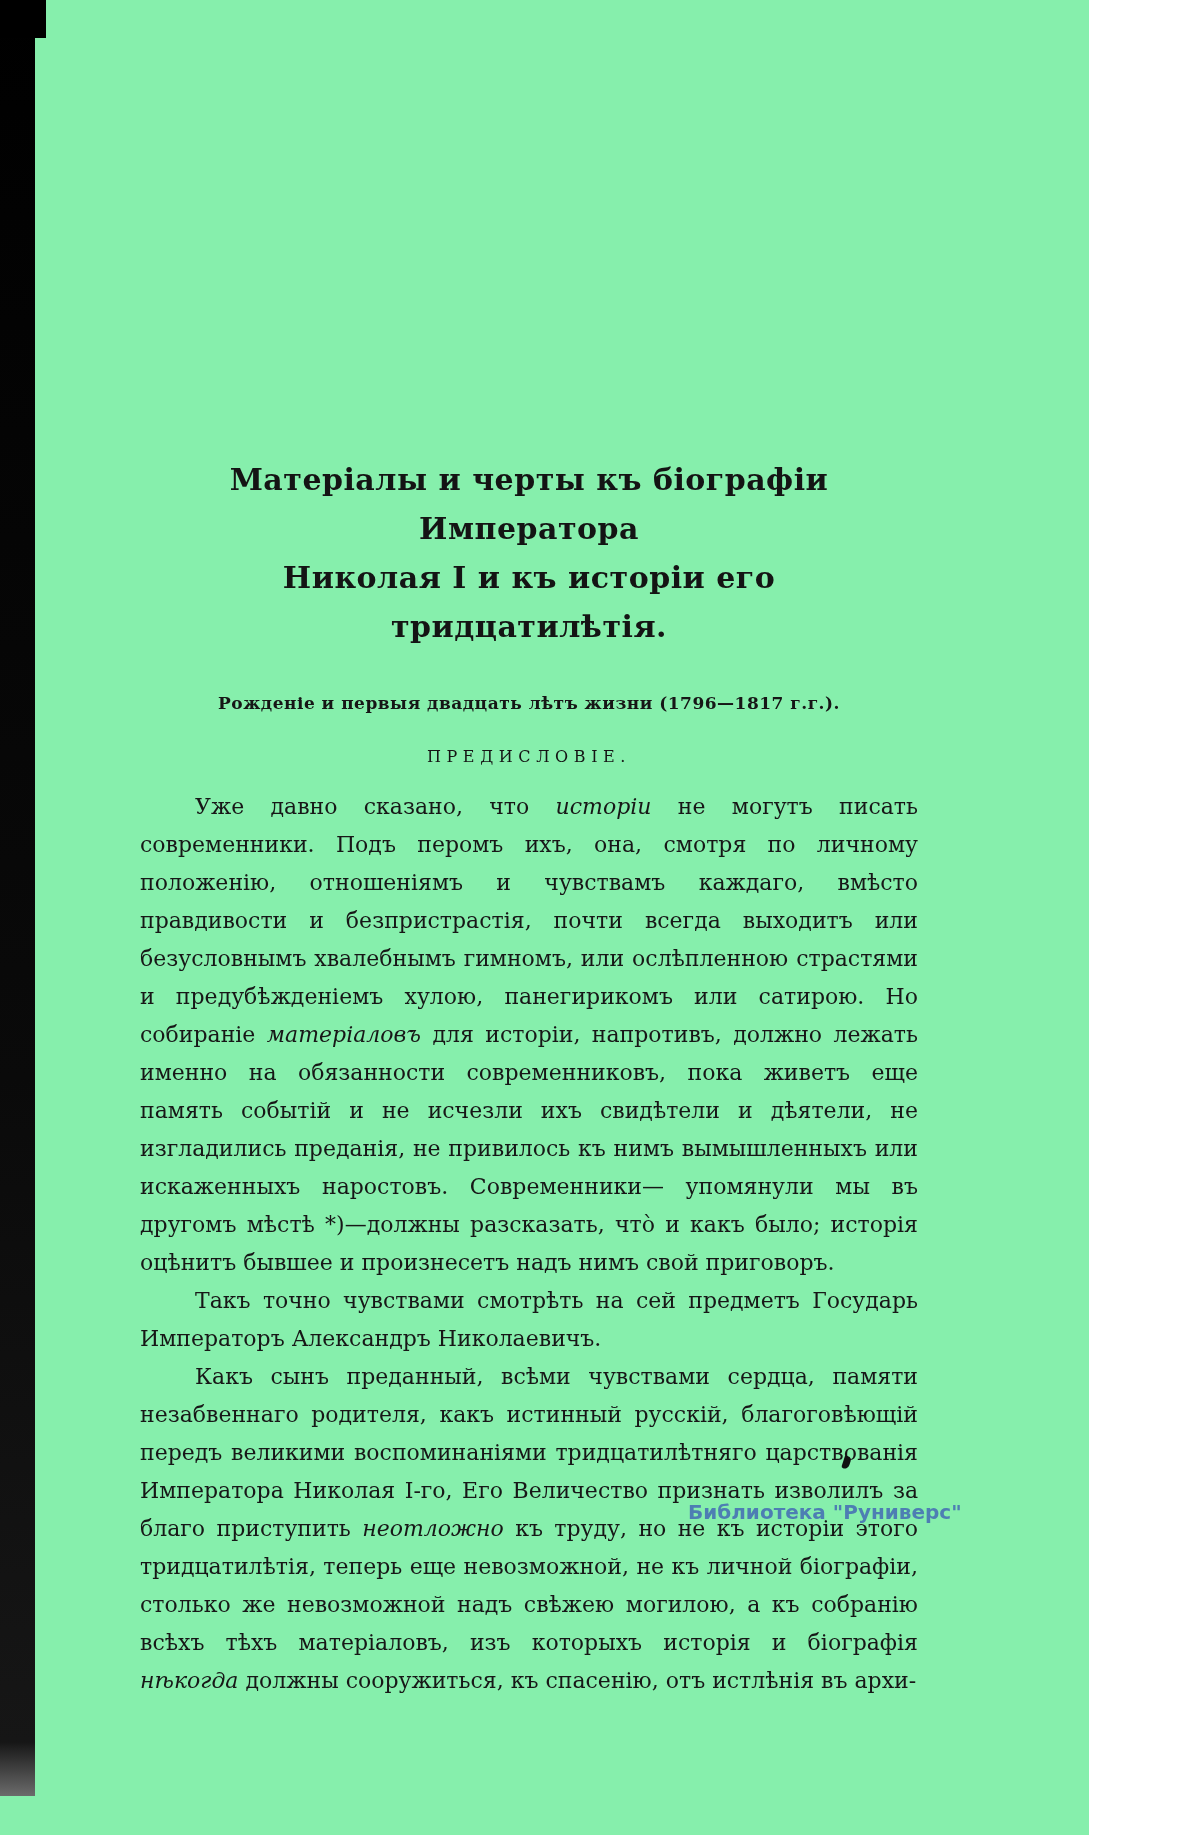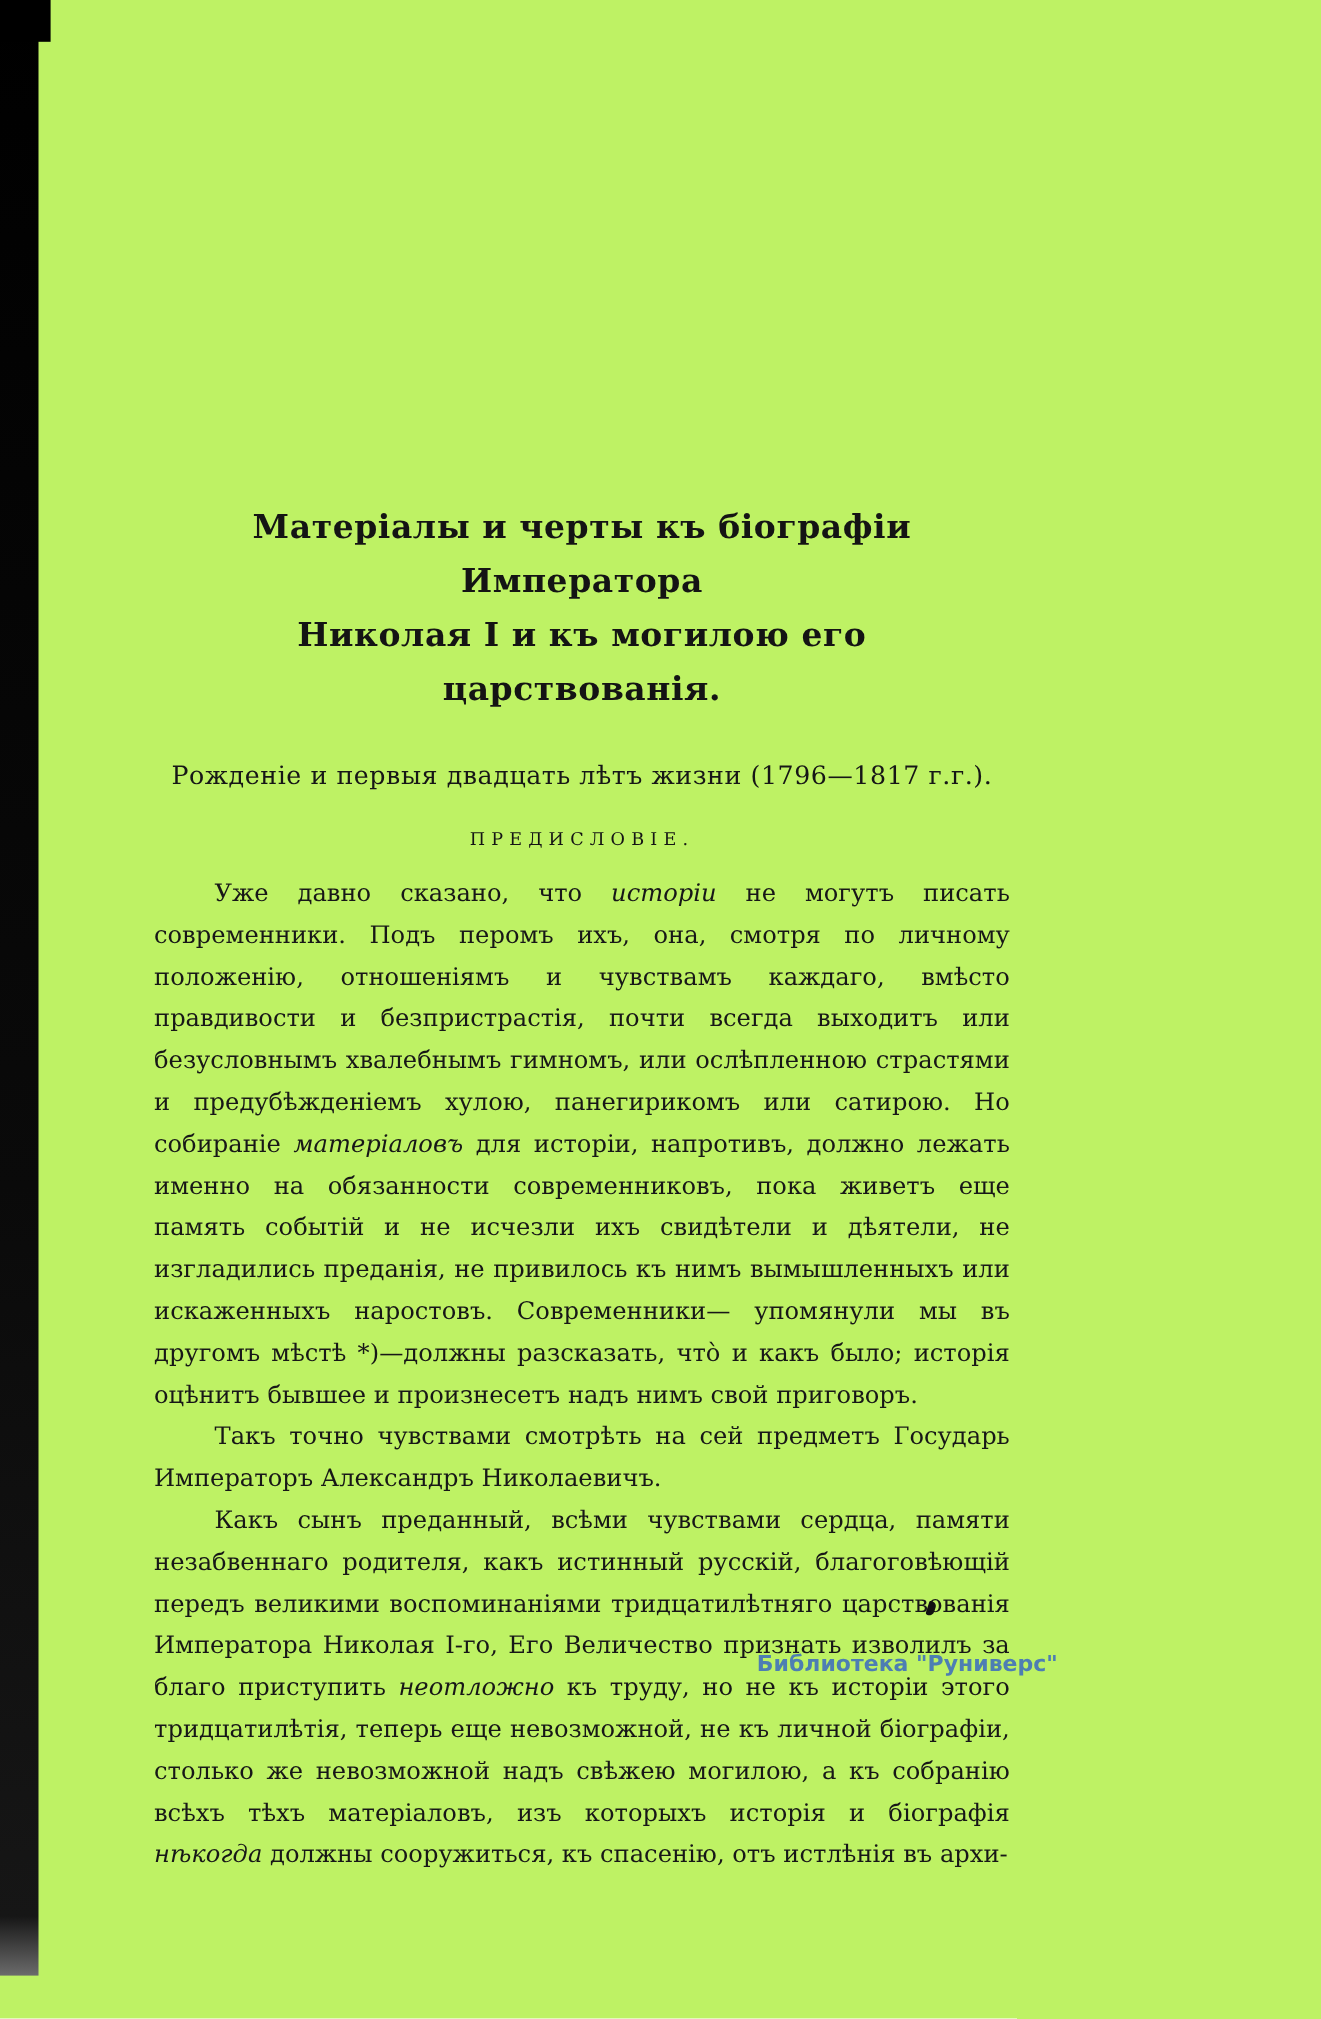"Матеріалы и черты къ біографіи" .page { background: #bef264 -> #86efac; width: 1201px -> 1089px }
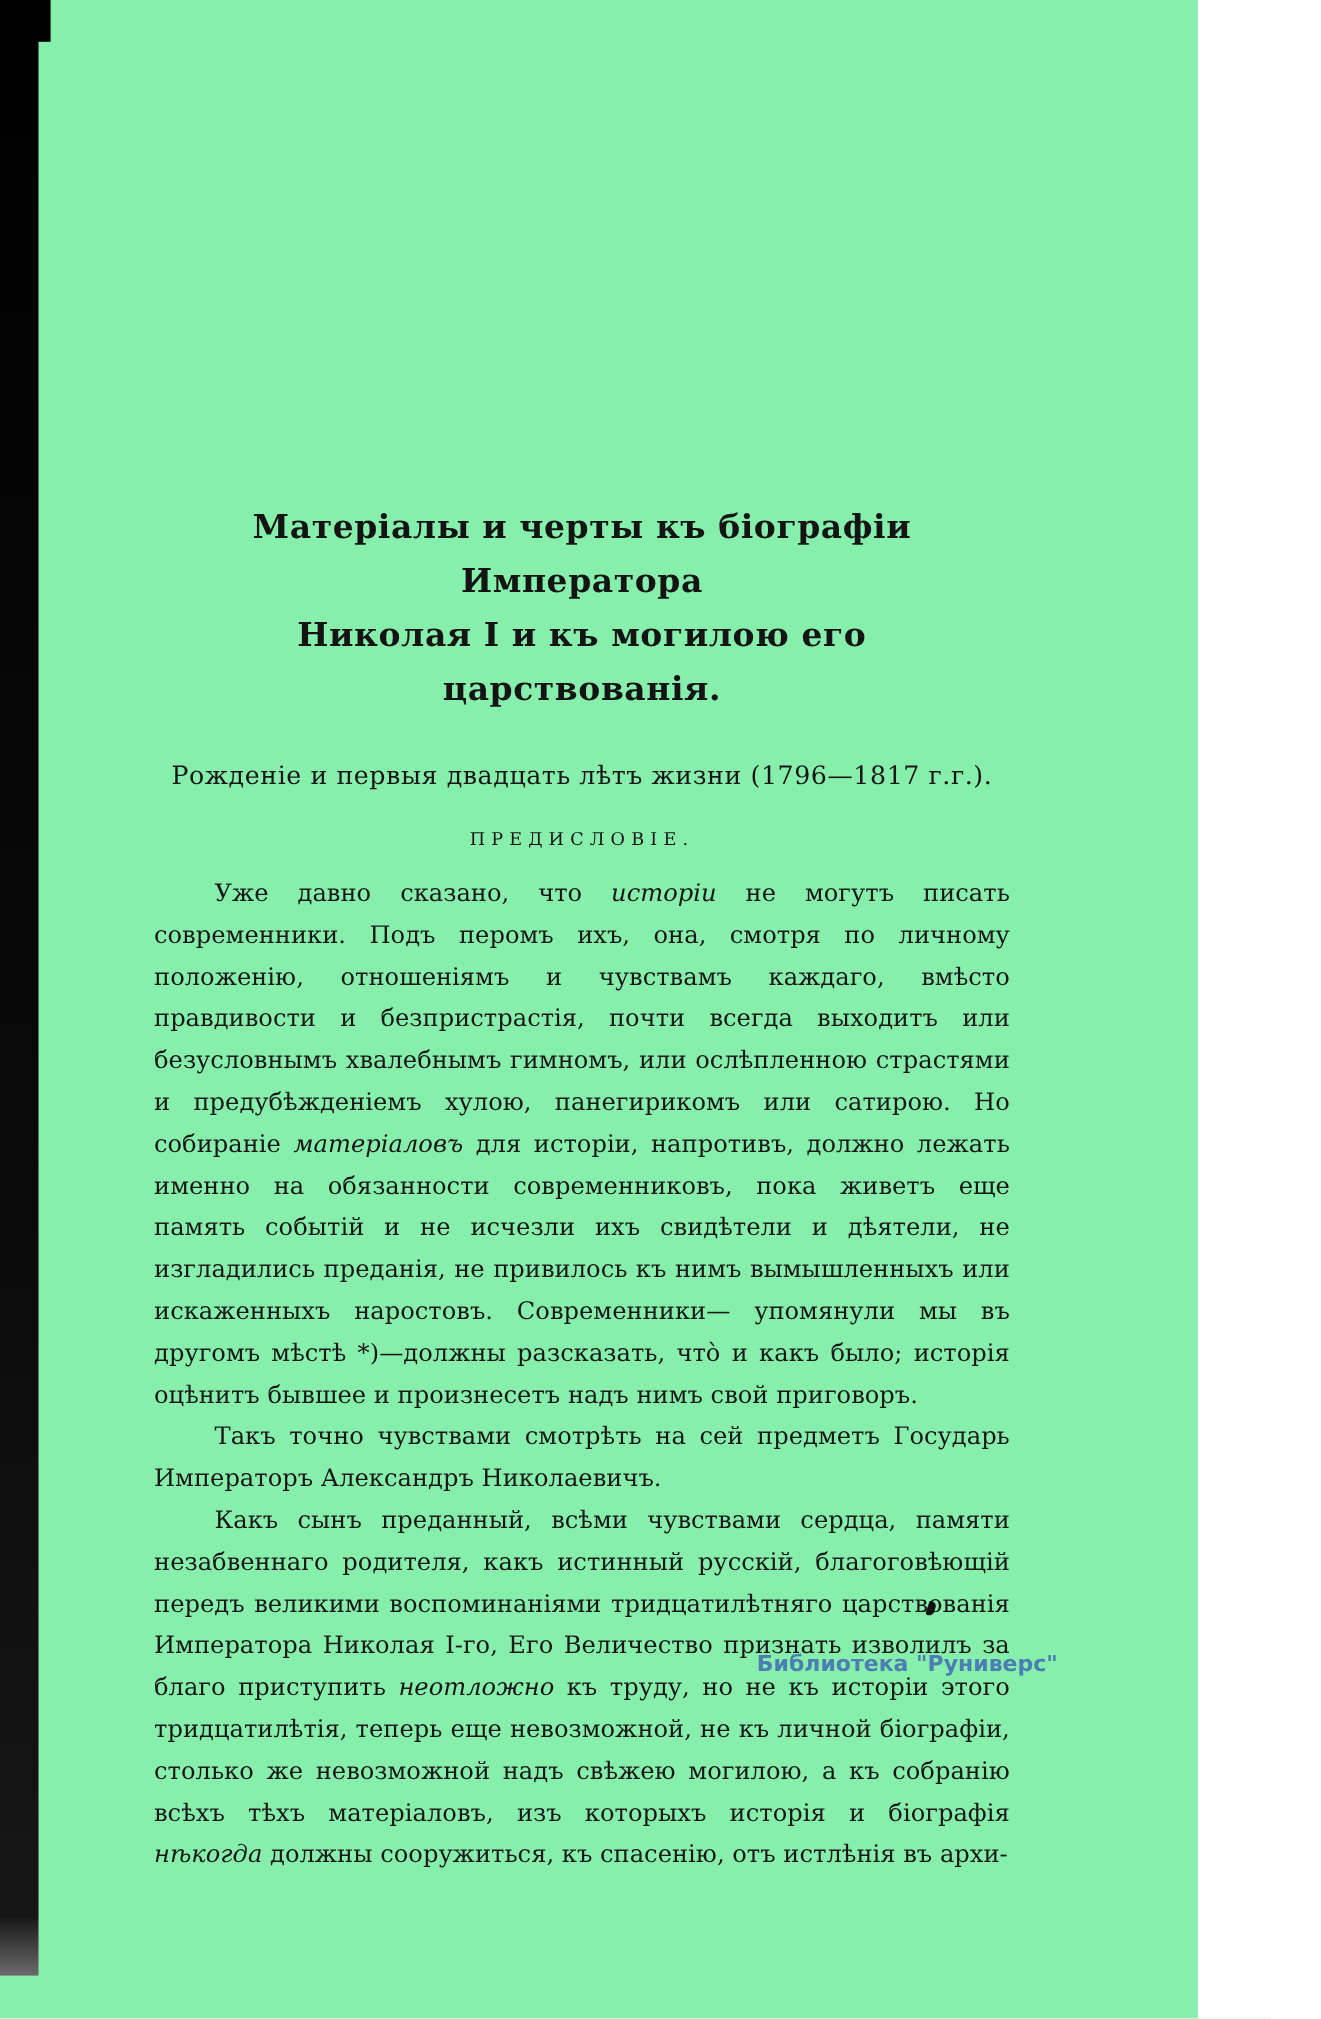"Николая I и къ могилою" div { text: могилою его царствованія -> исторіи его тридцатилѣтія }
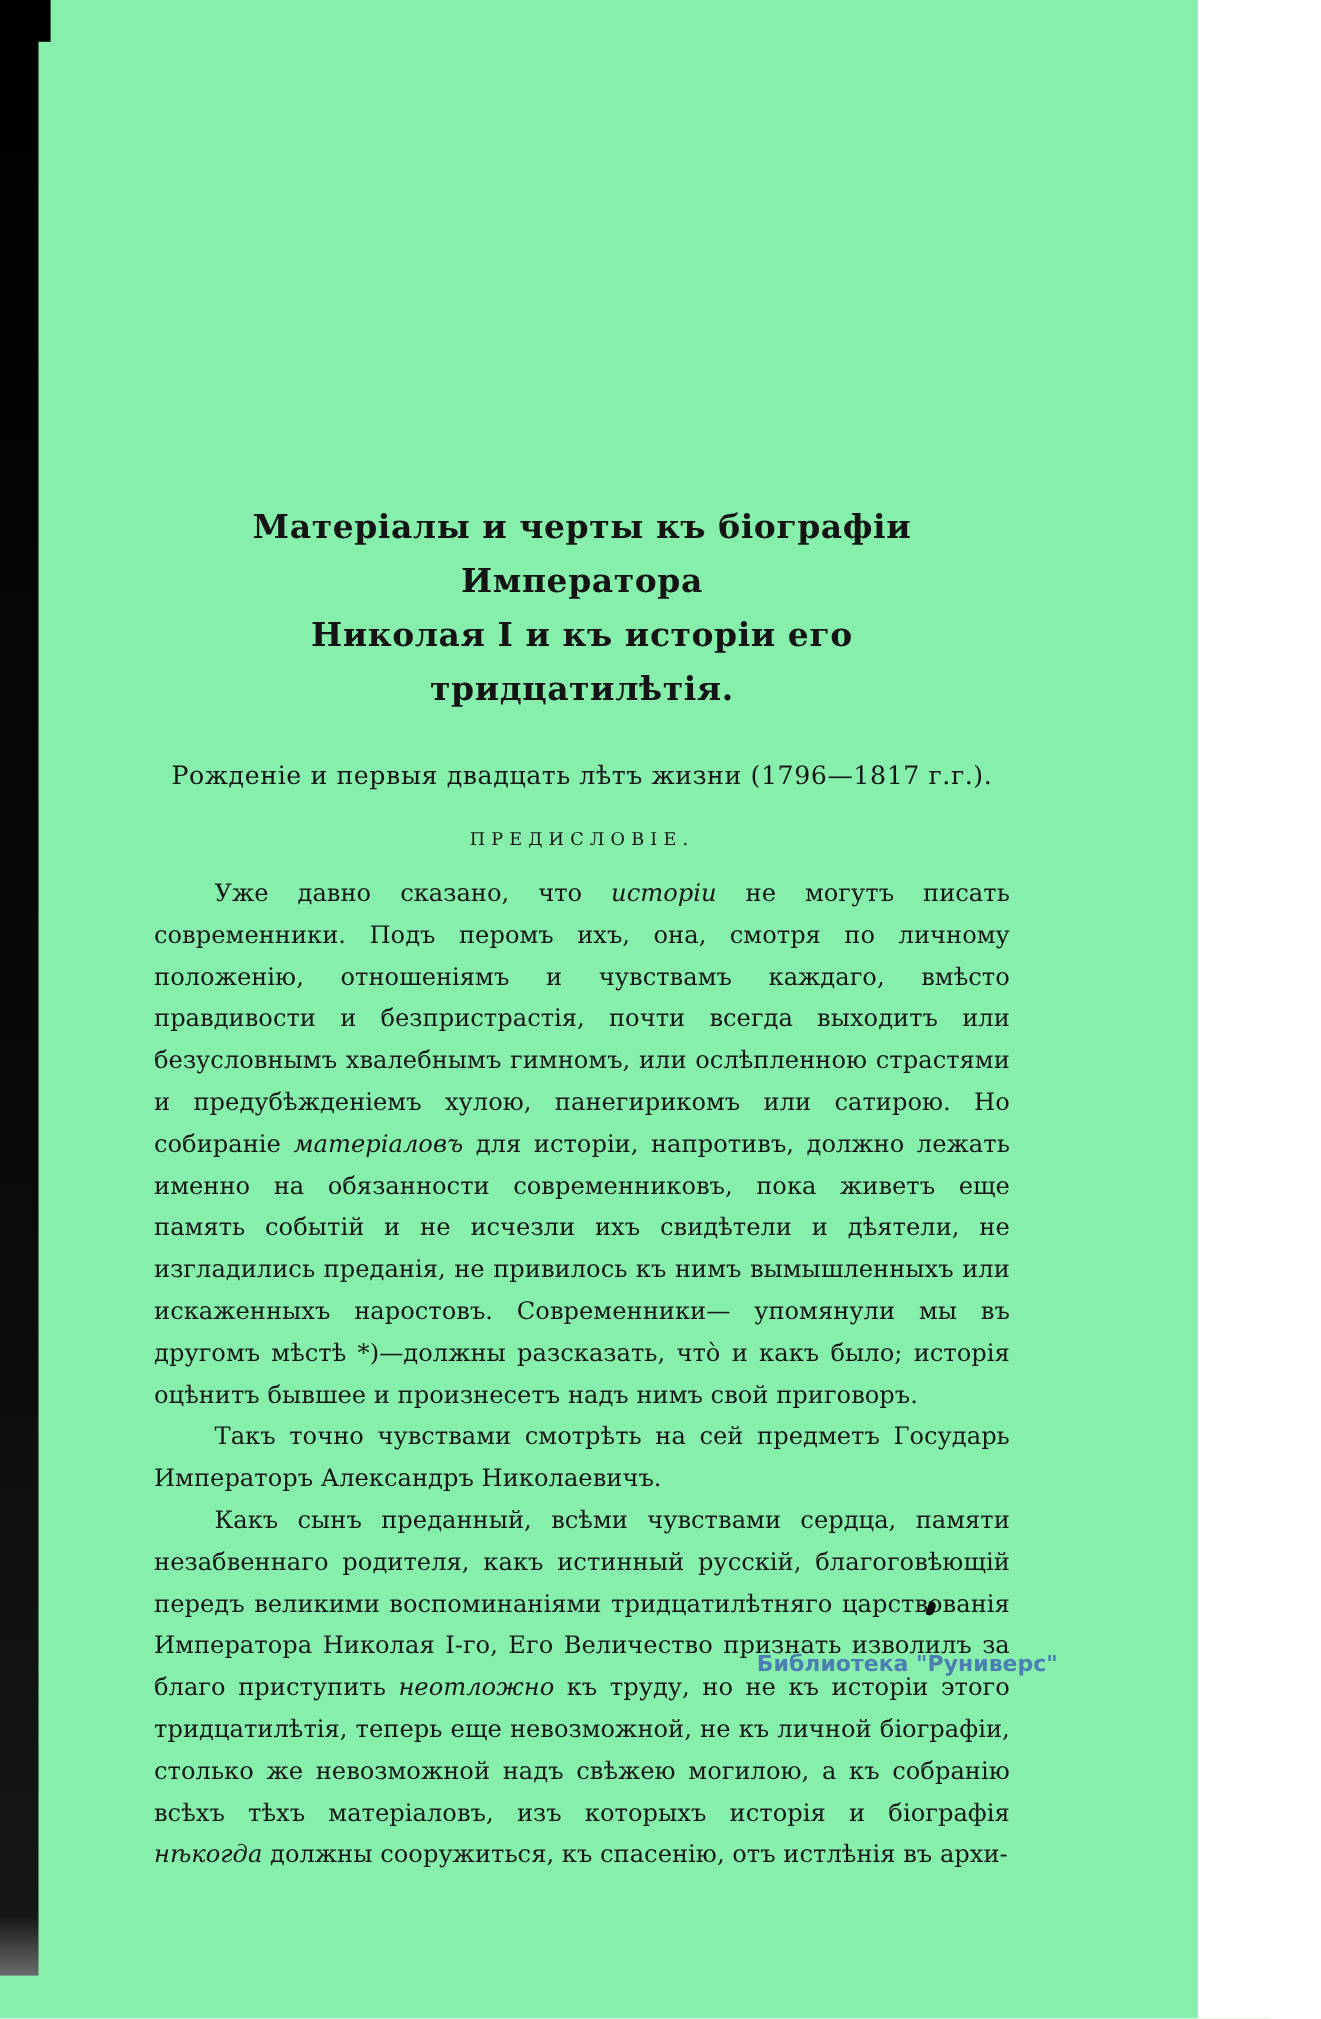"Рожденіе и первыя двадцать лѣтъ" .subtitle { font-size: 23px -> 17px; font-weight: normal -> bold }
